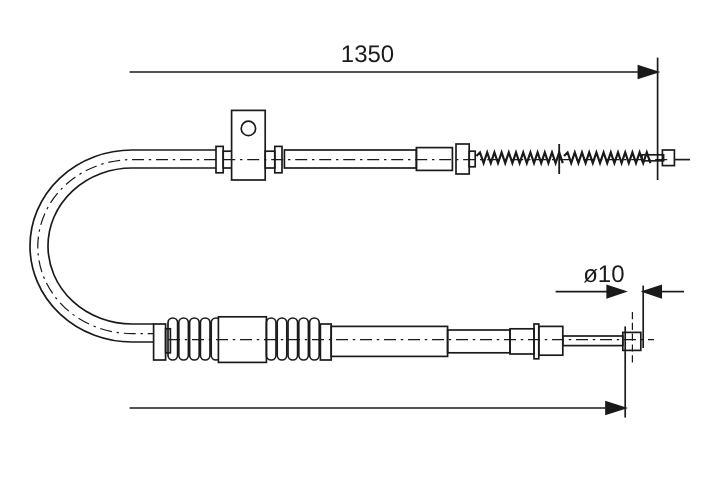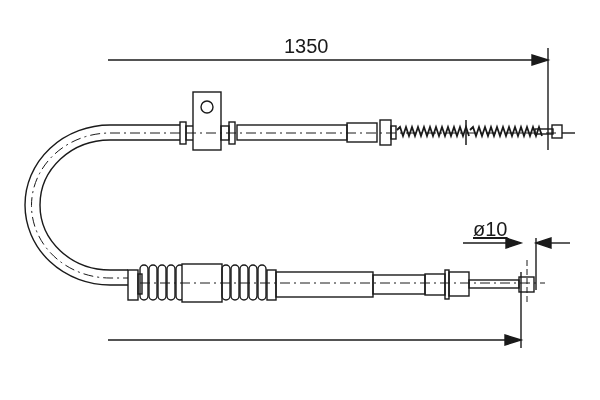"ø10" div.lbl { left: 473px -> 486px; text-decoration: underline -> none }
